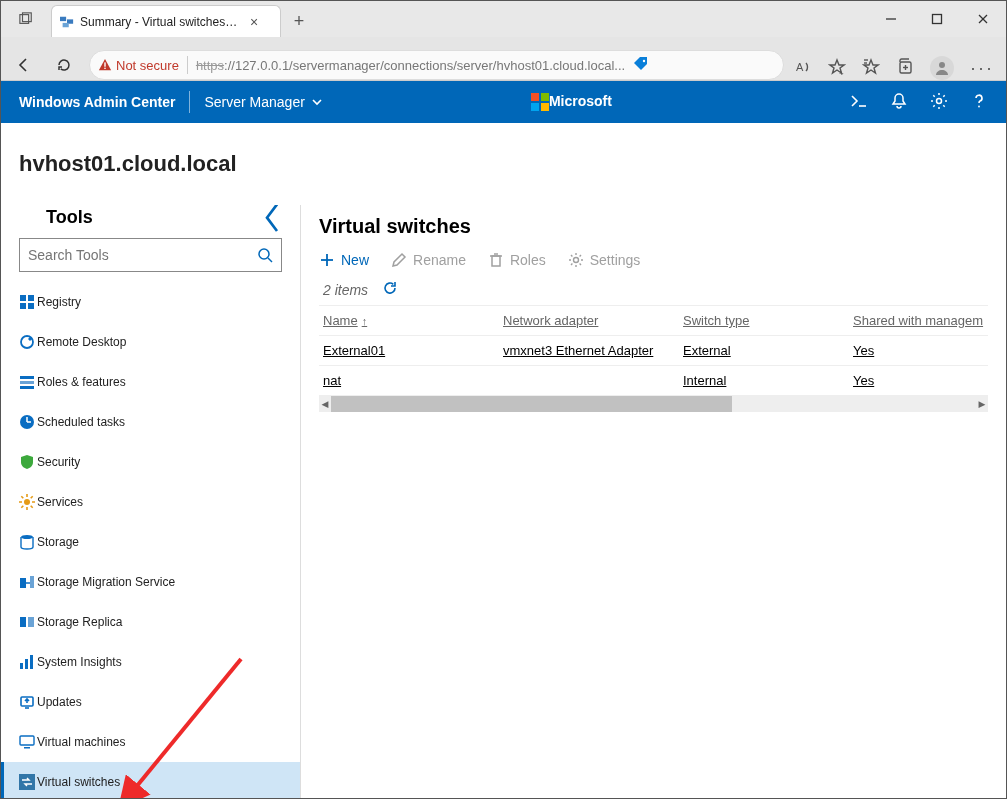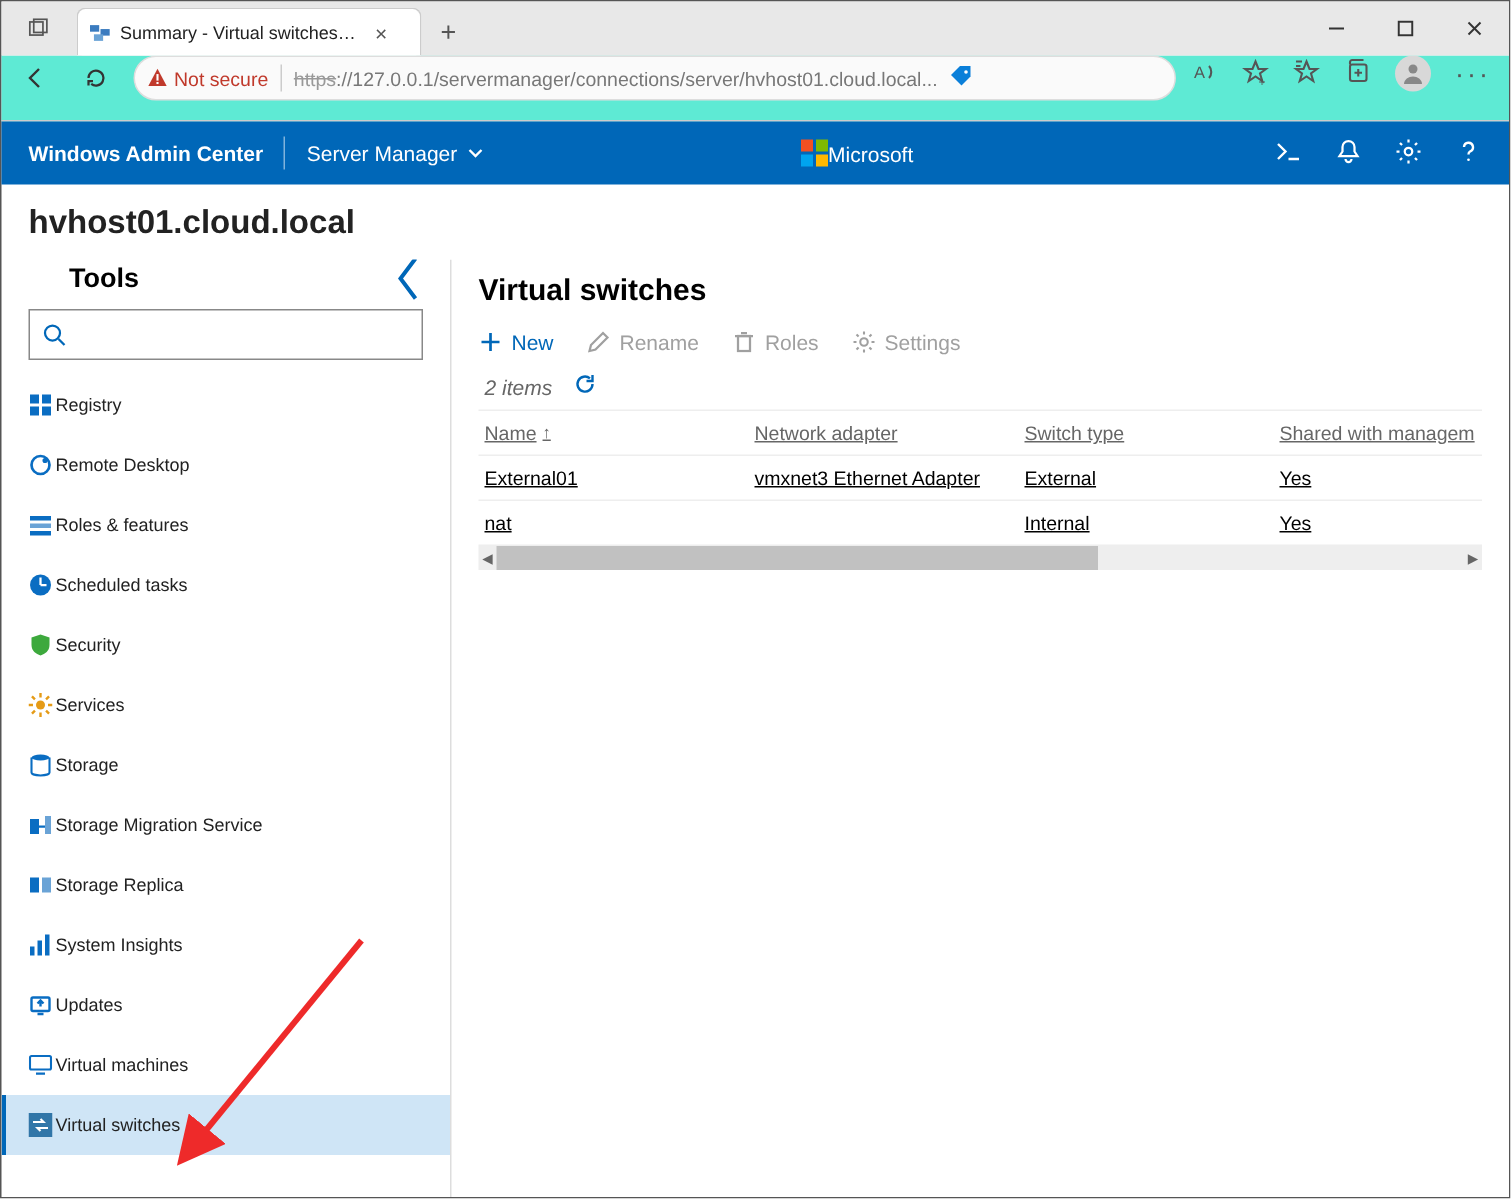"Not secure" .addressbar { align-items: flex-start -> flex-end; background: #5eead4 -> #e5e5e5 }
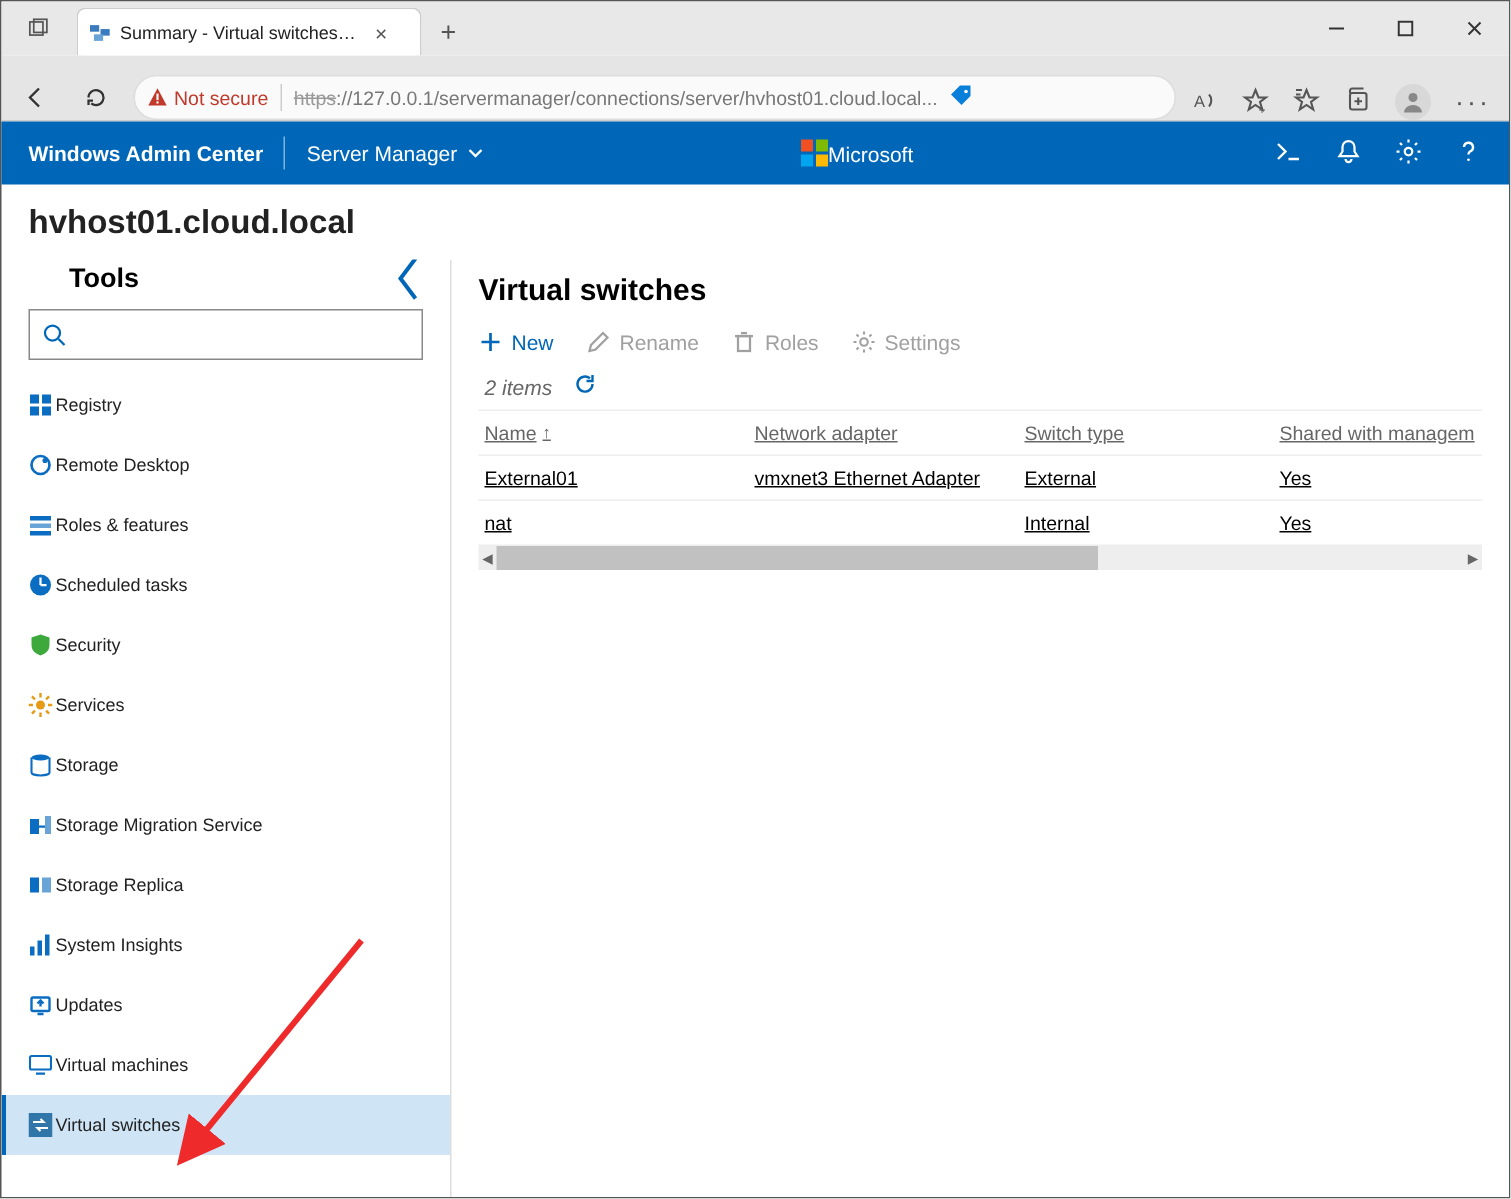"Microsoft" .mslogo { align-items: flex-end -> flex-start; font-weight: 400 -> 700 }
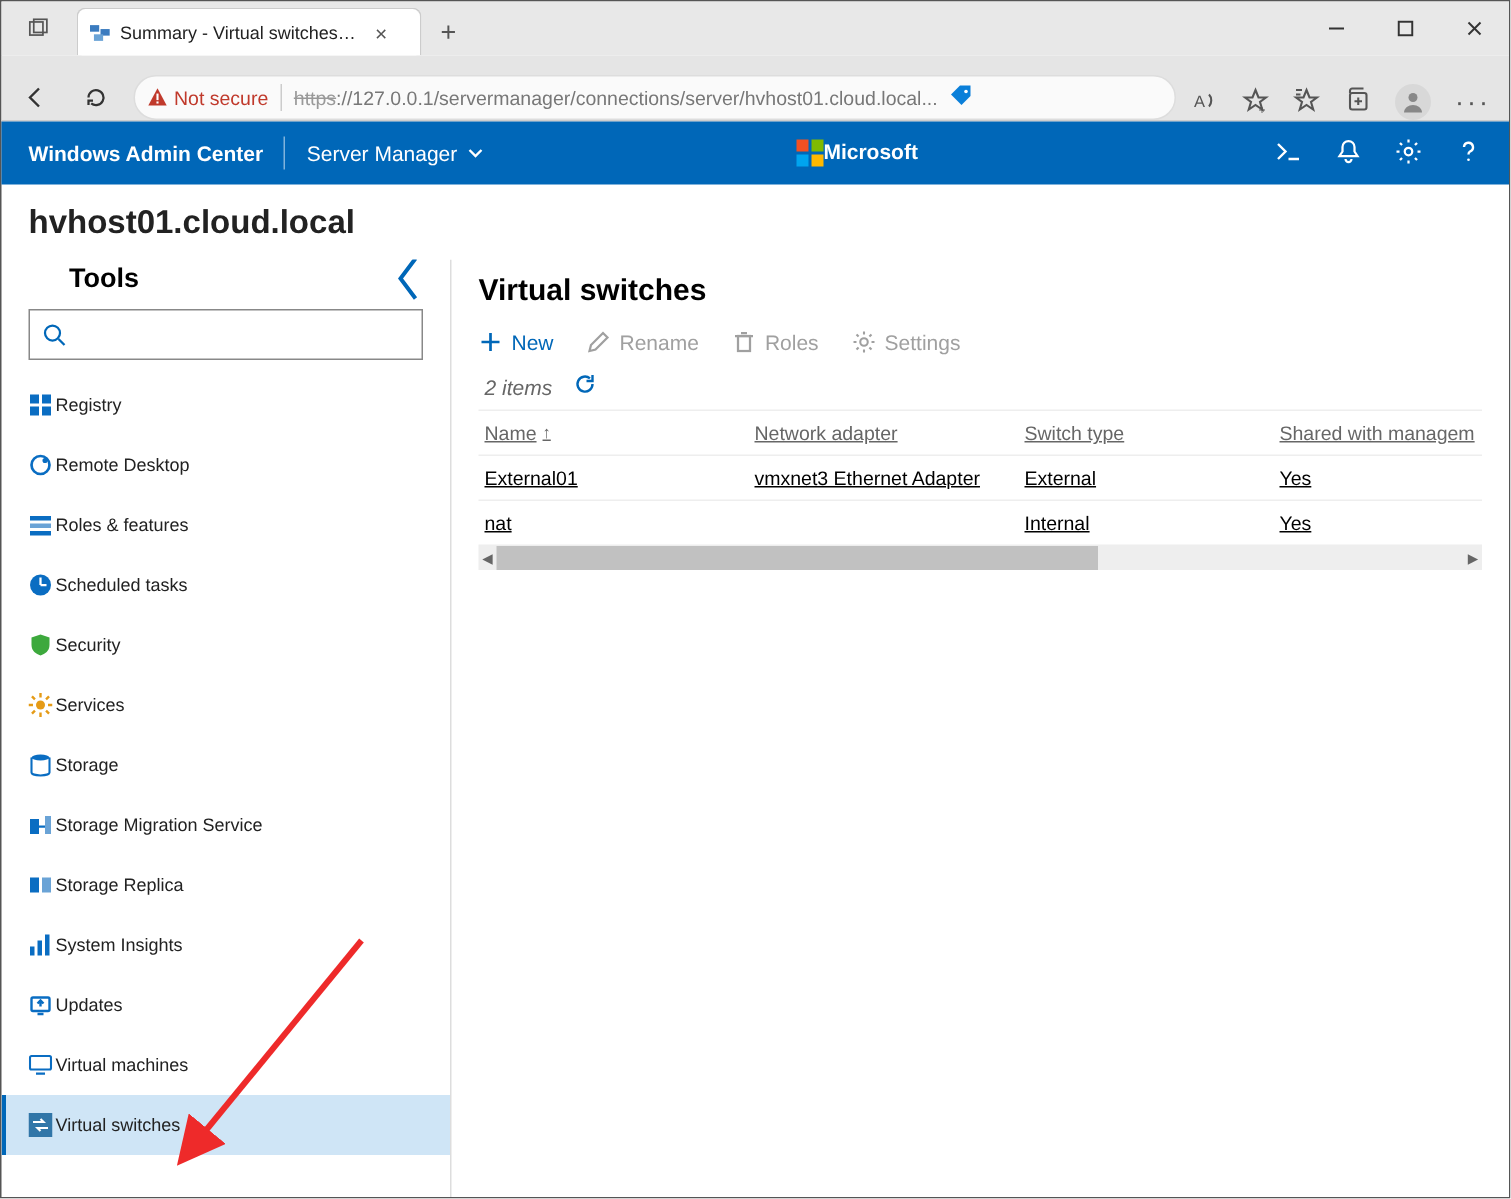"hvhost01.cloud.local" .hosttitle { padding: 12px 18px -> 28px 18px }
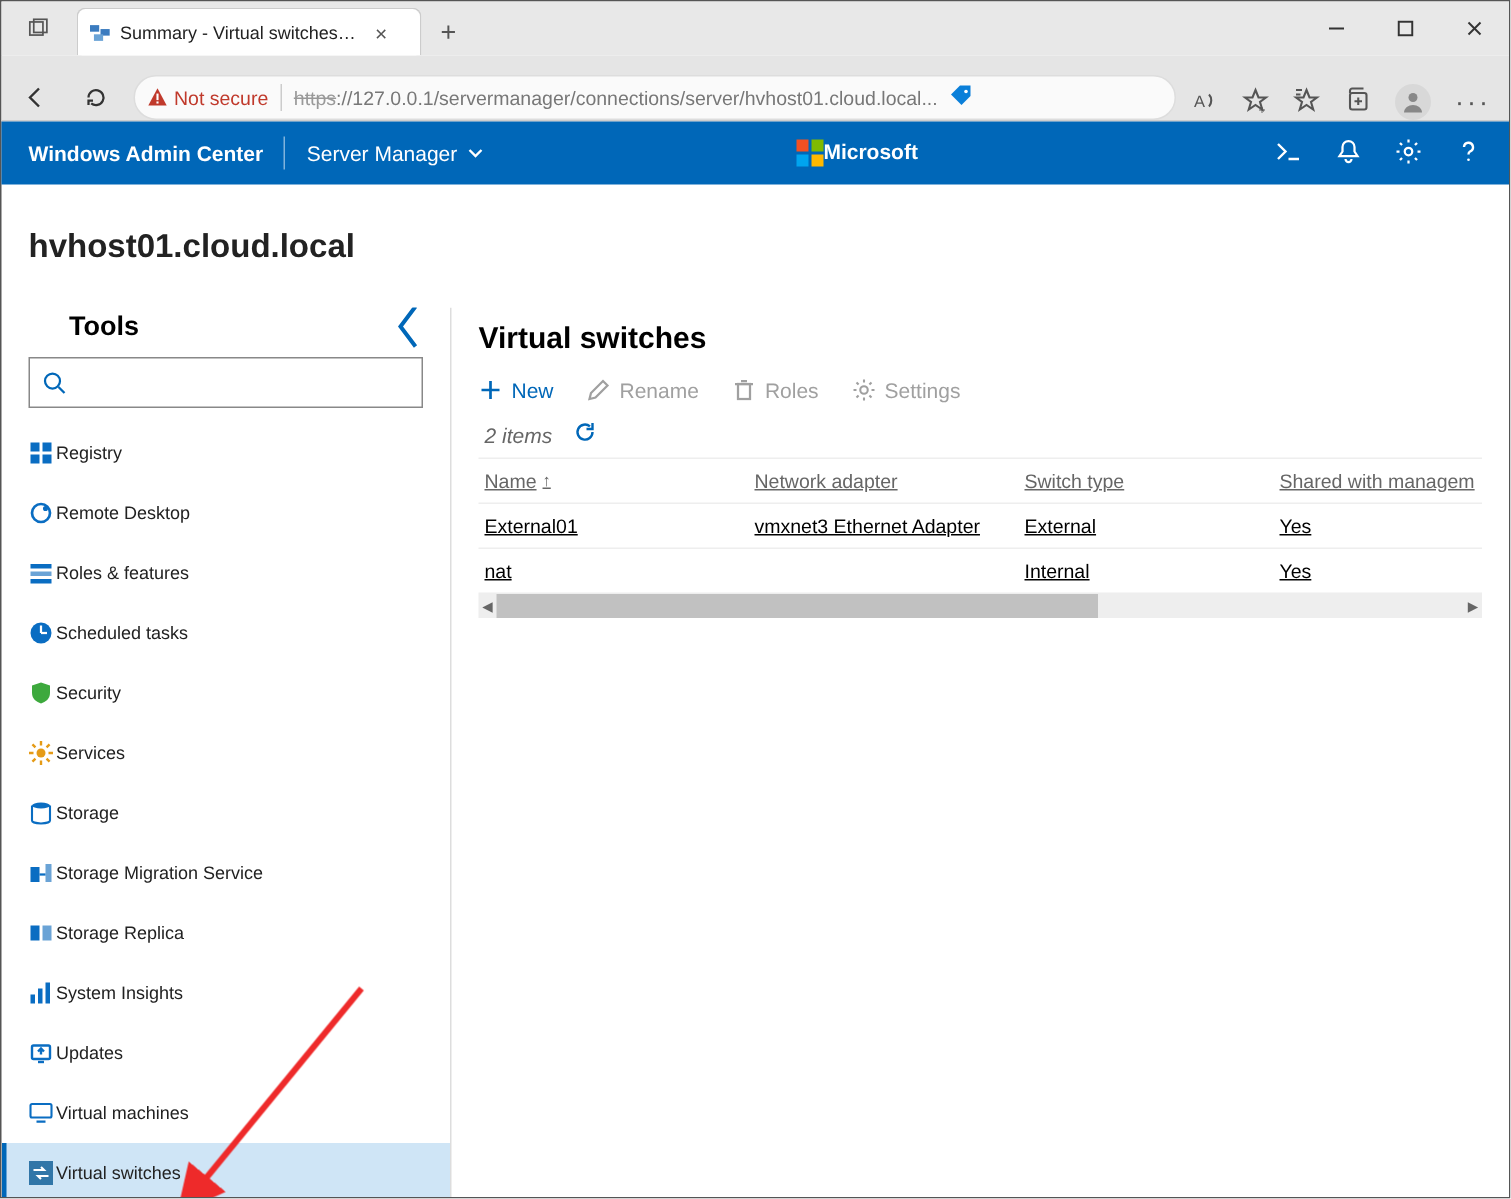"Search Tools" input { html: none -> <input> }
